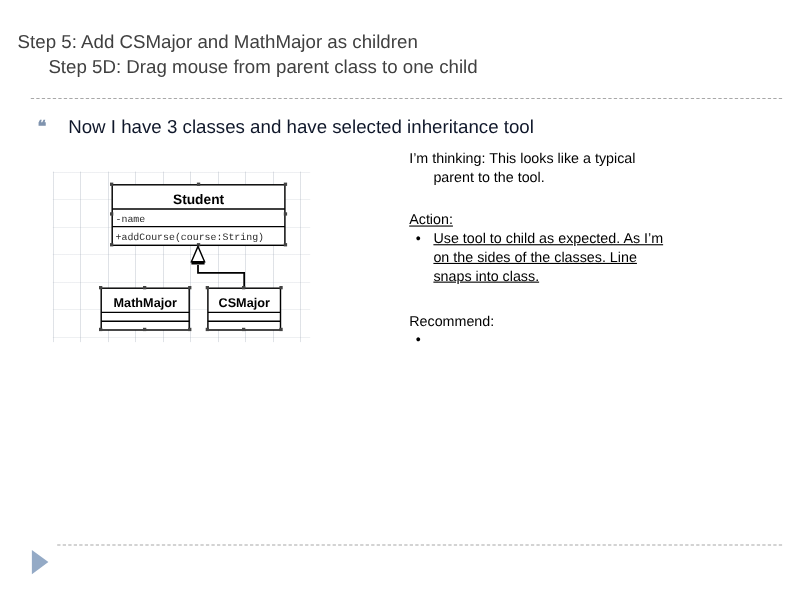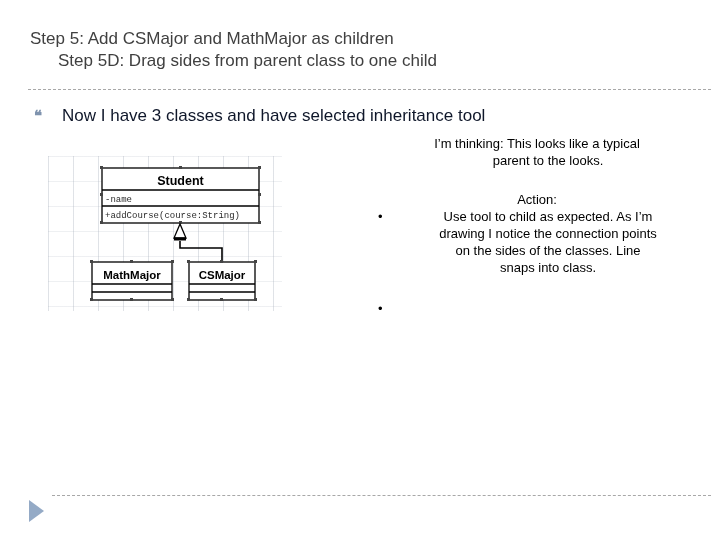"Step 5: Add CSMajor and" #title-block { left: 30px -> 16px }
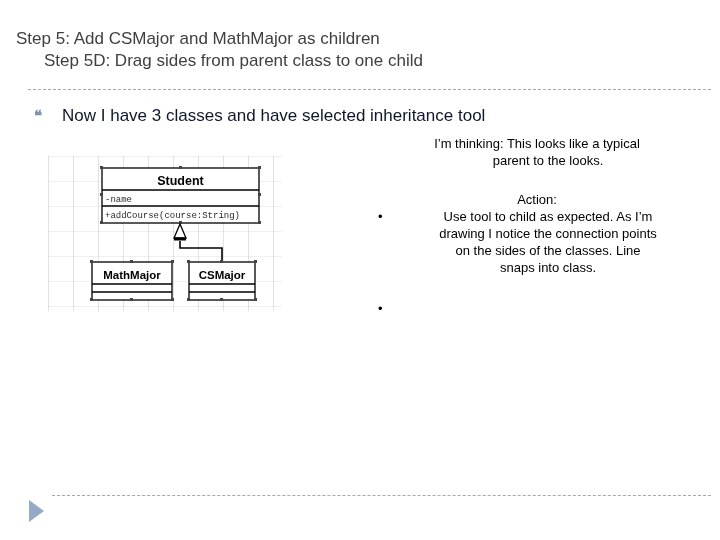"Step 5D: Drag sides from" div.title-line-2 { text: sides -> mouse }
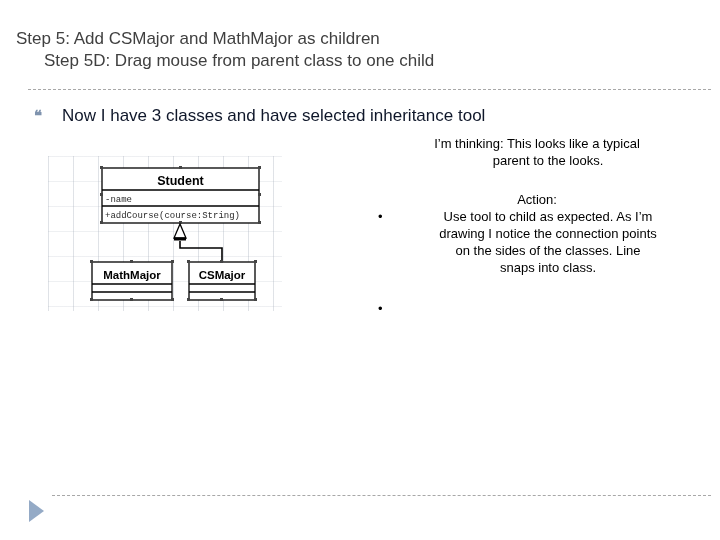"I’m thinking: This looks like" .rc-block { text-align: center -> none }
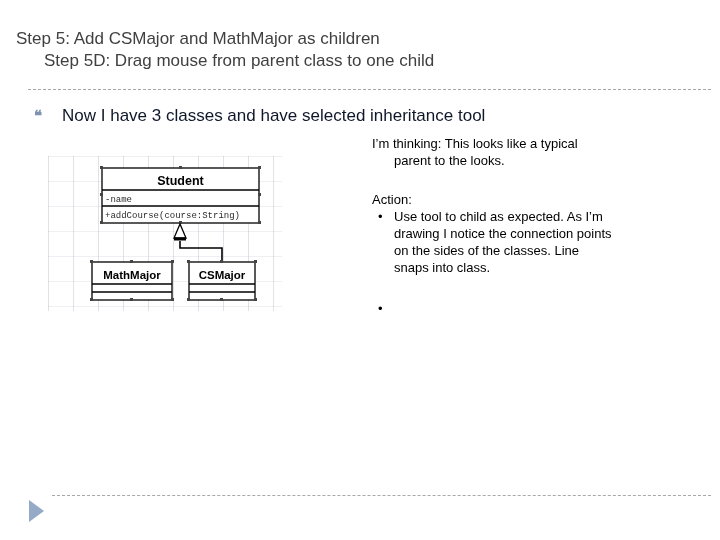"parent to the looks." span.cont { text: looks -> tool }
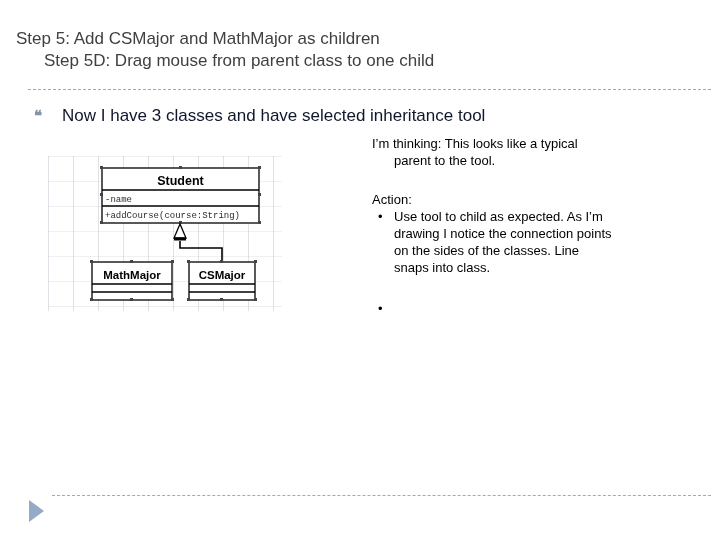"Action:" #rc-action { text-decoration: none -> underline }
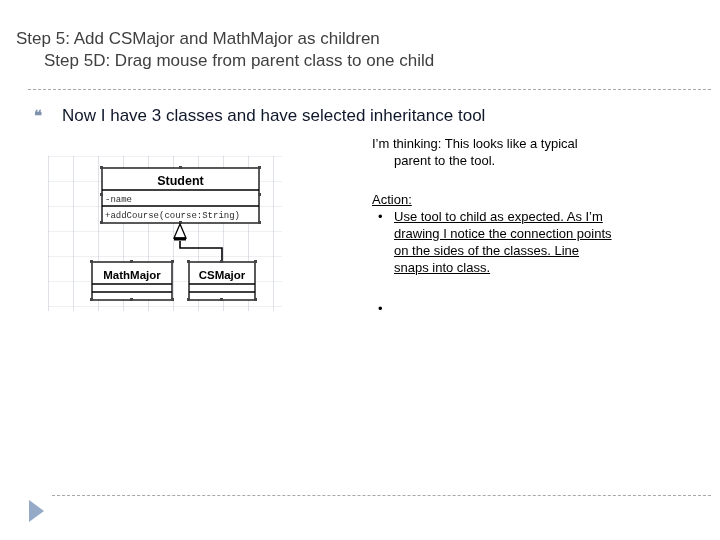"drawing I notice the connection" span.cont { html: <span>drawing I notice the connection points</span> -> none }
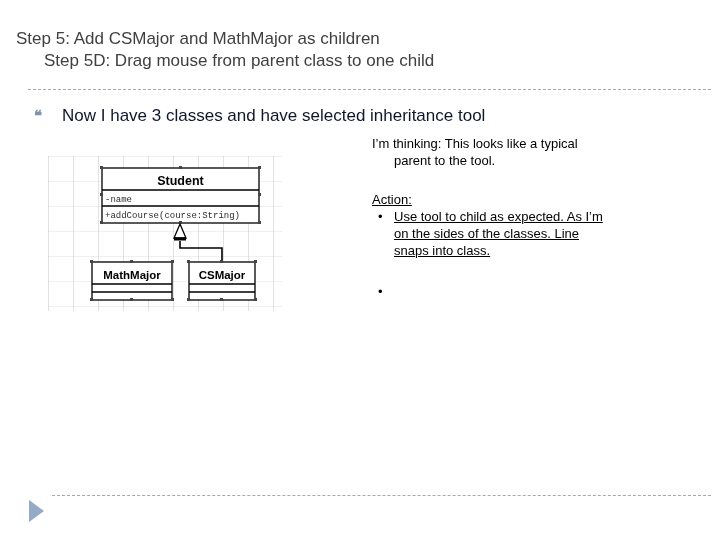"Recommend:" div.rc-heading { html: none -> <div>Recommend:</div> }
